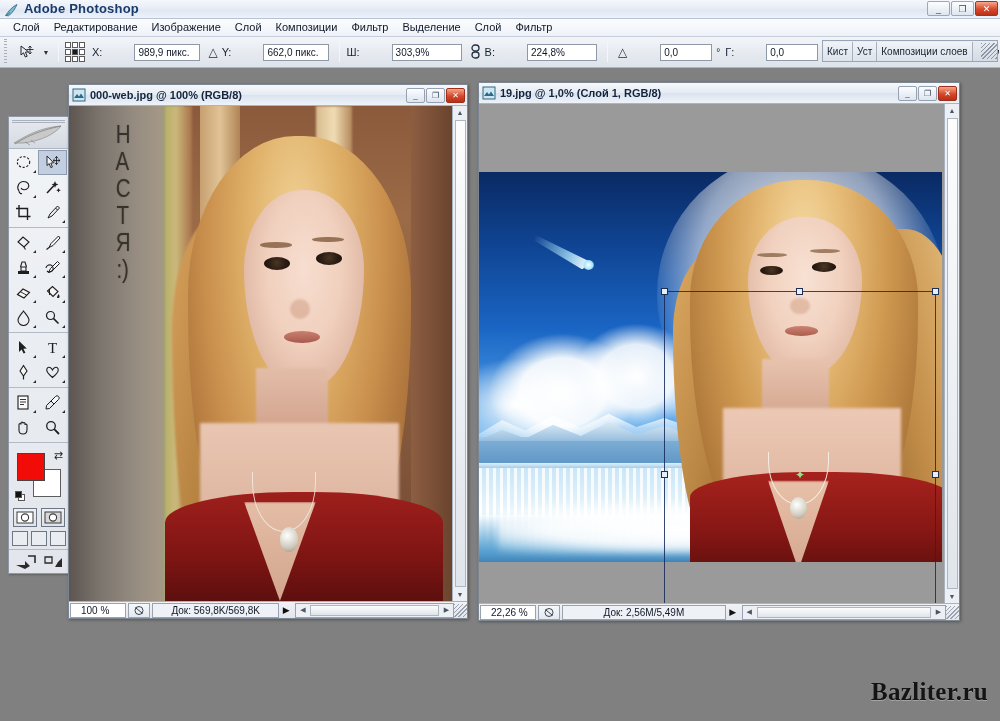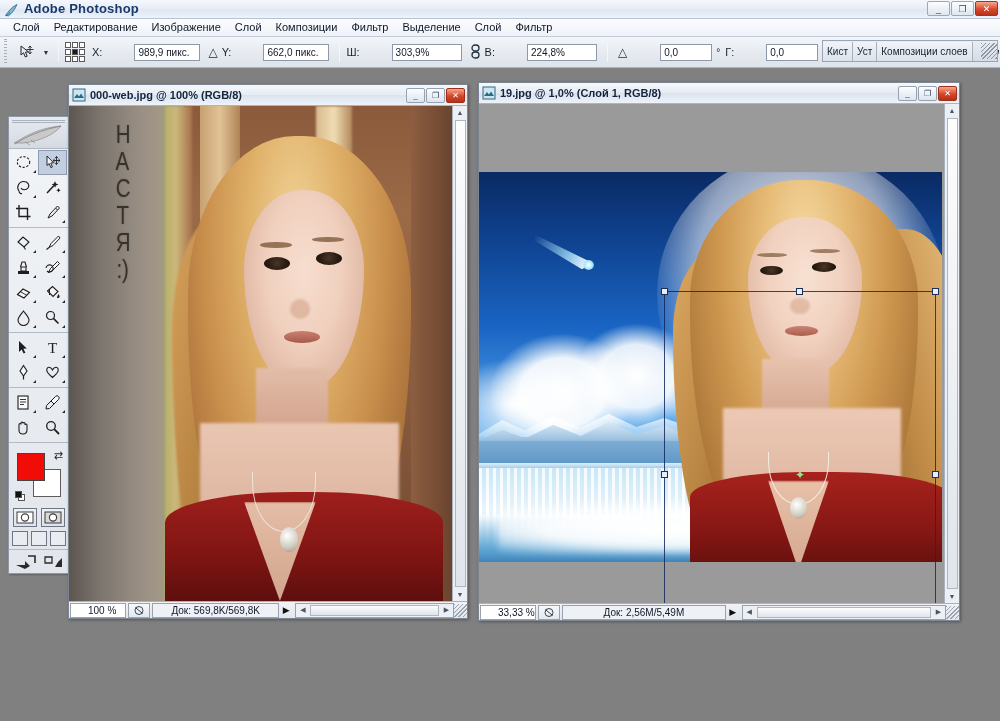"100 %" .ds-zoom { padding-left: 17px -> 10px }
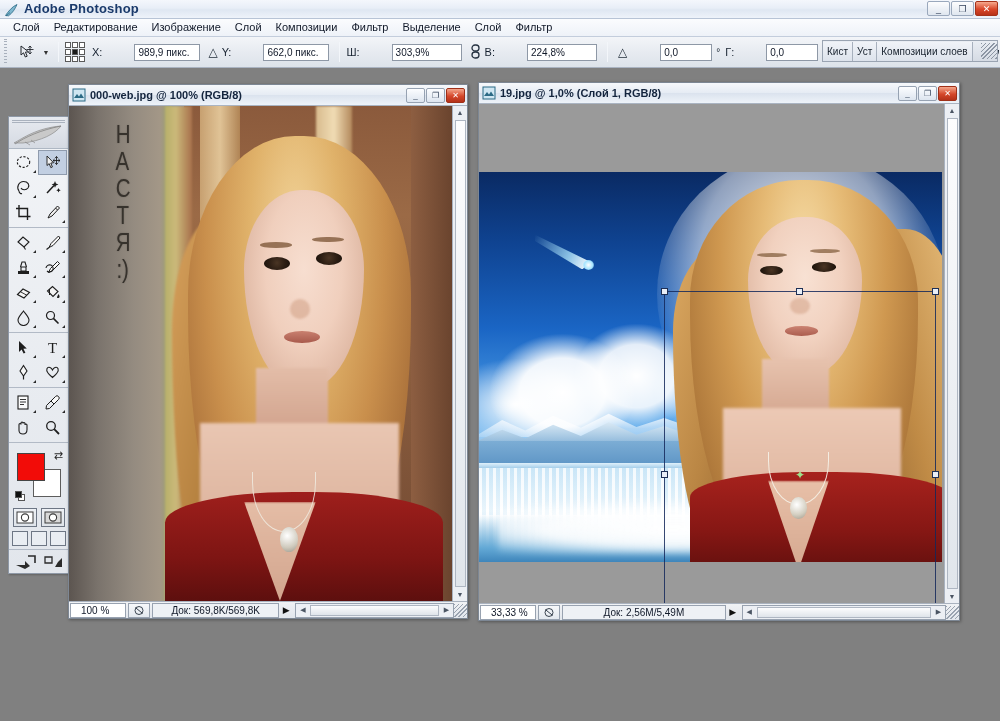"33,33 %" div.ds-zoom { text: 33,33 -> 22,26 }
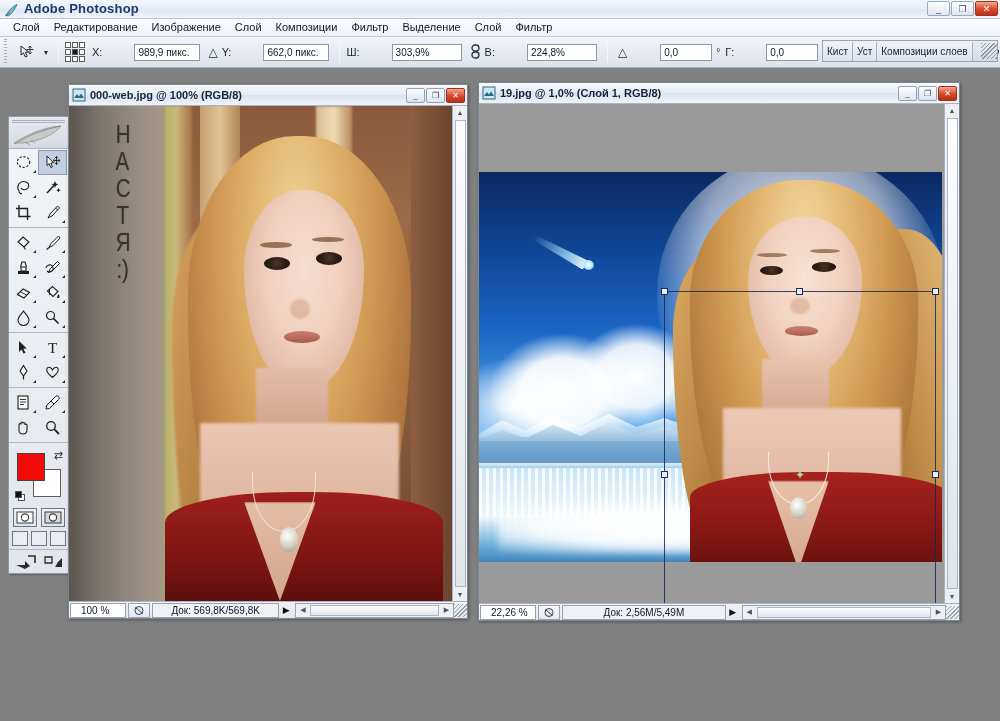"Bazliter.ru" div.watermark { html: none -> <div>Bazliter.ru</div> }
